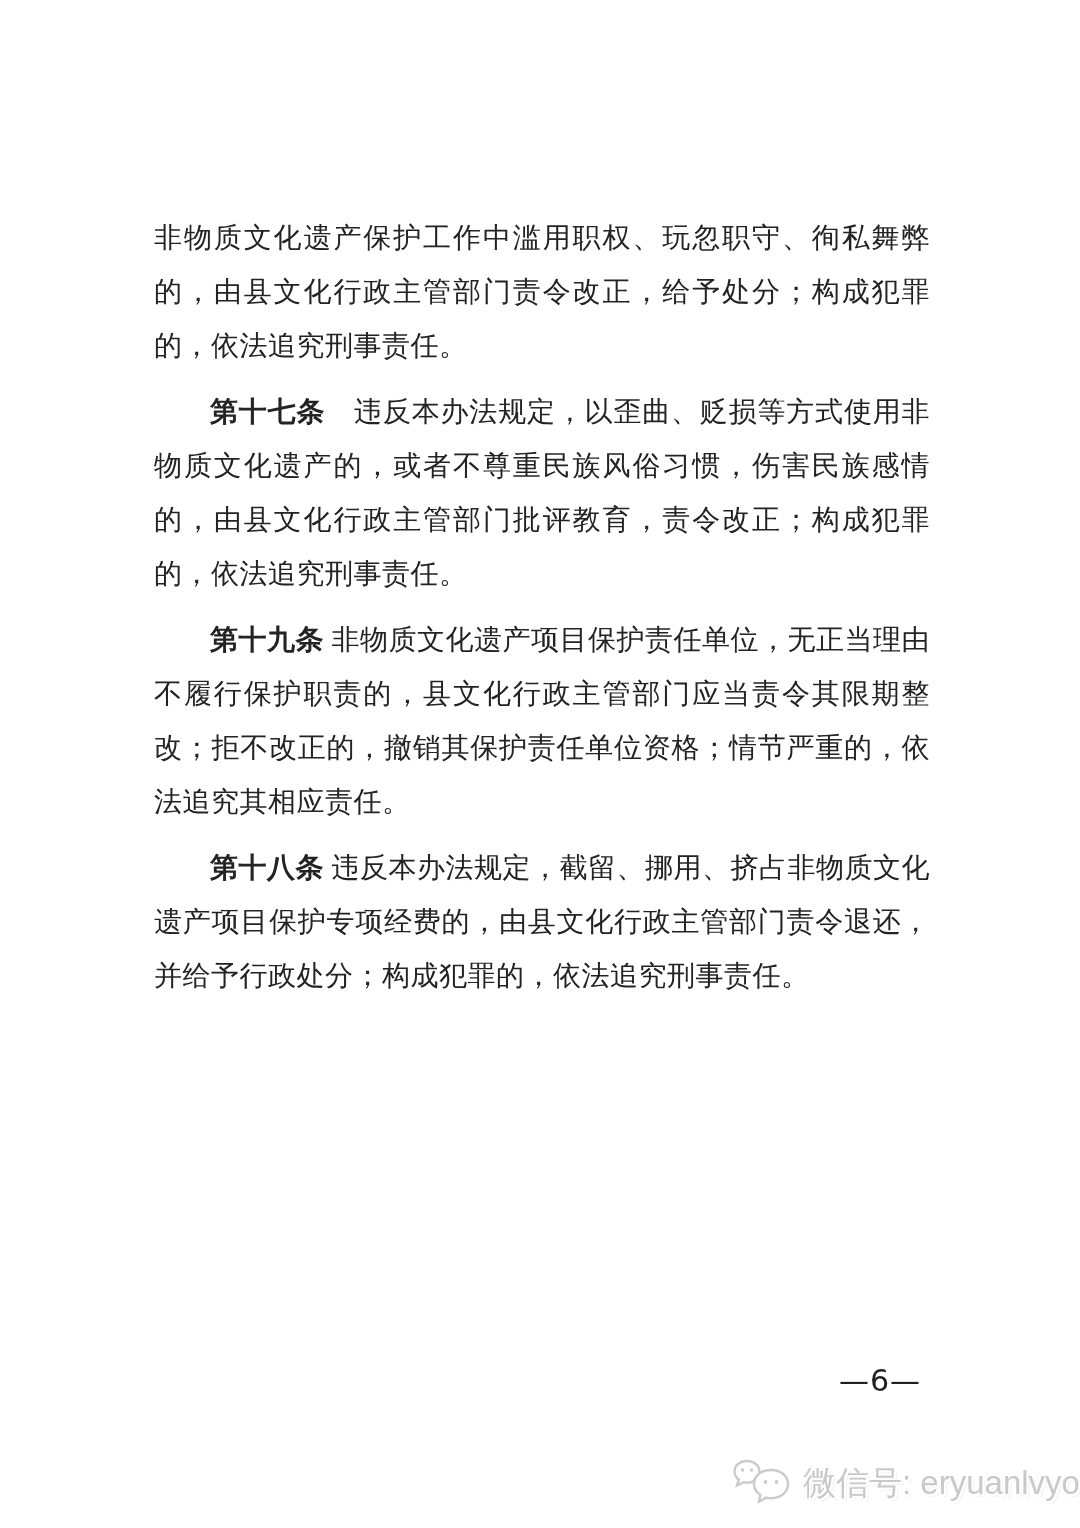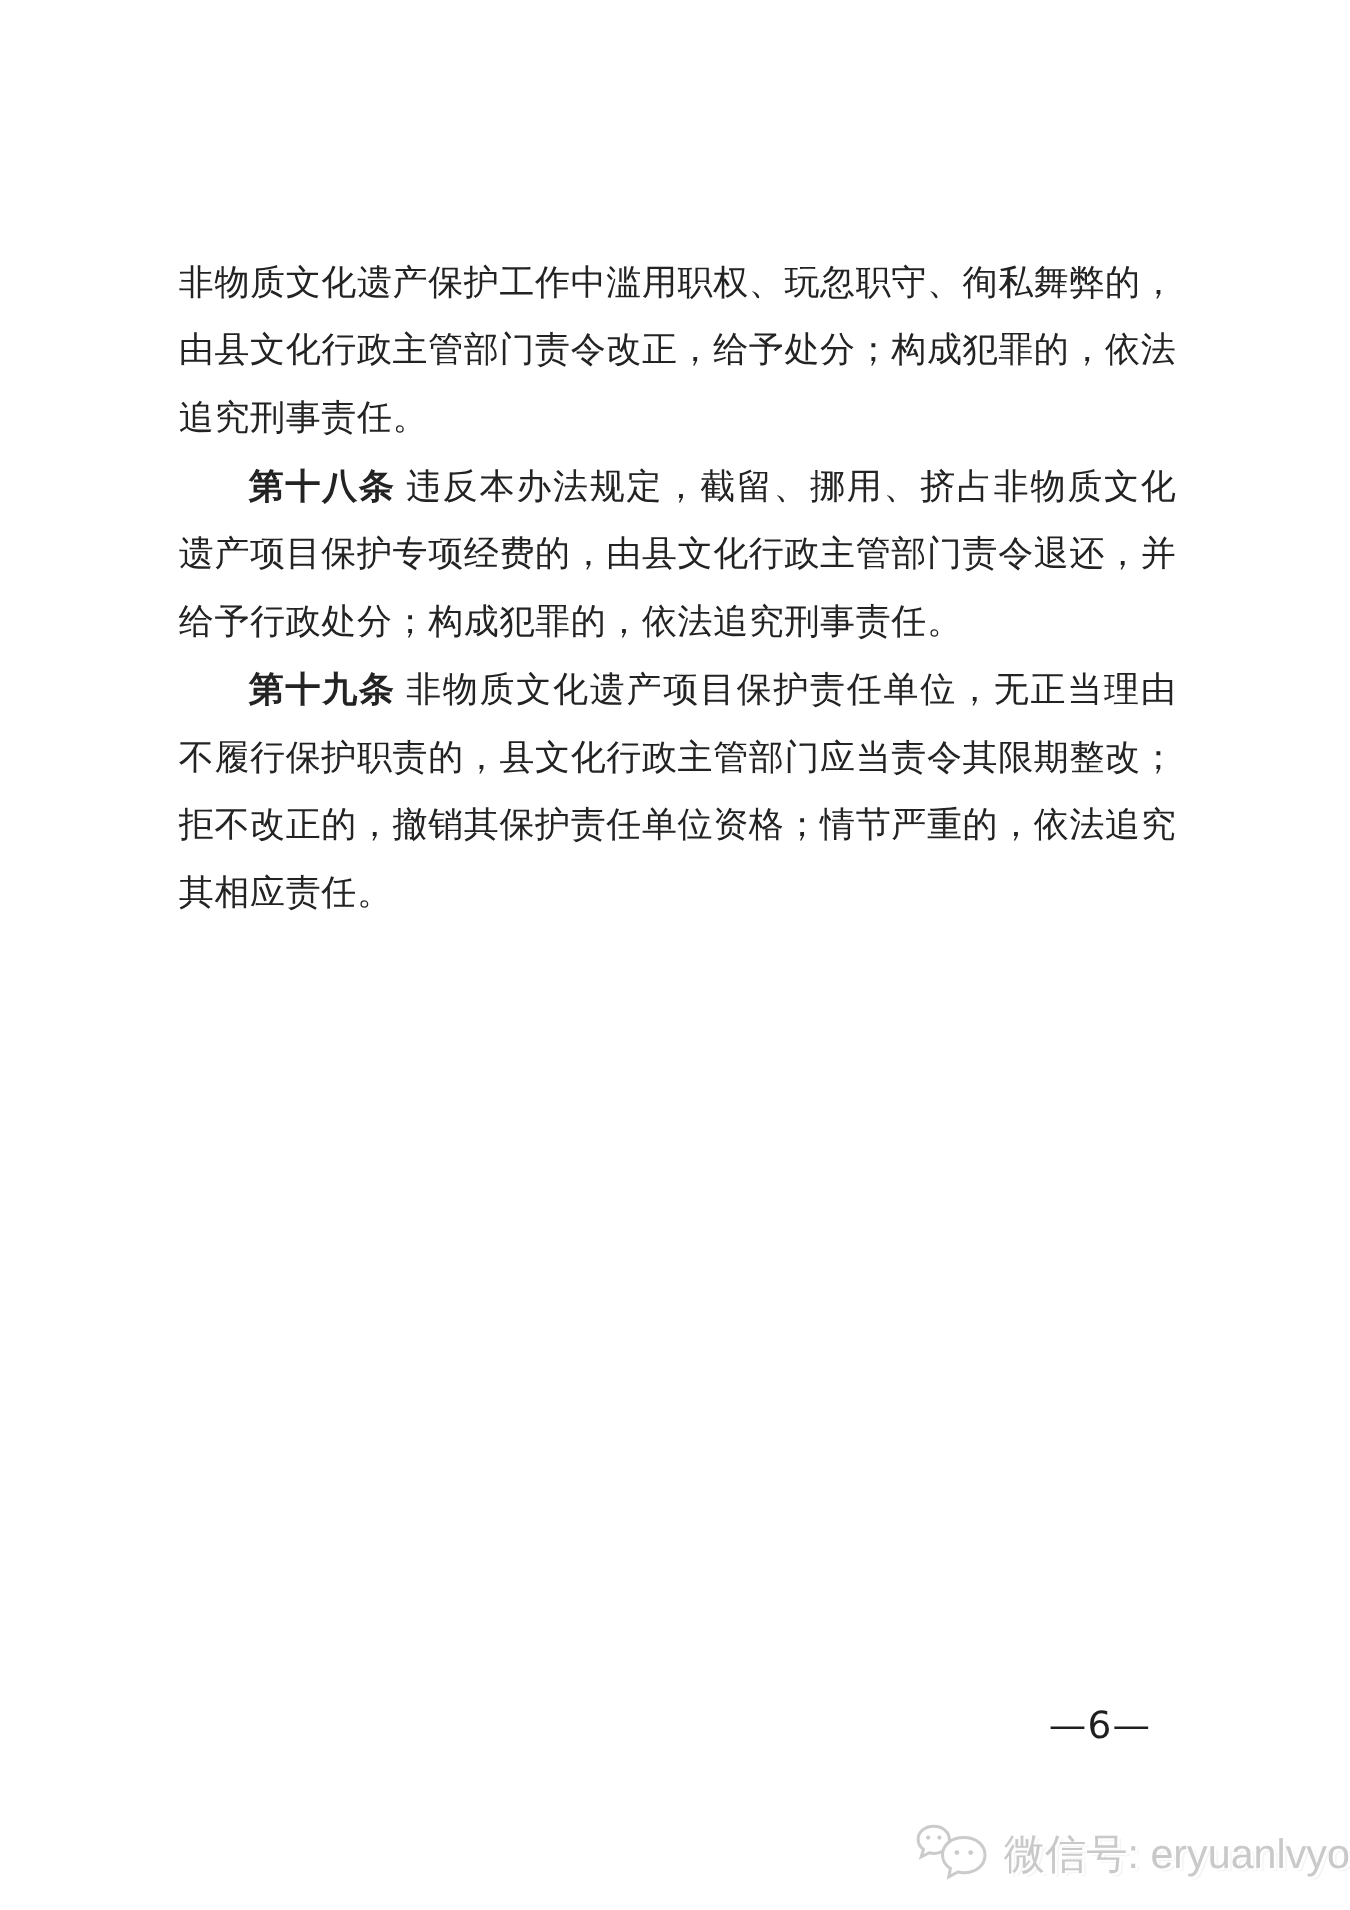"非物质文化遗产保护工作中滥用职权、玩忽职守、徇私舞弊的，由县文化行政主管部门责令" .doc-text p { margin: 1px -> 12px }
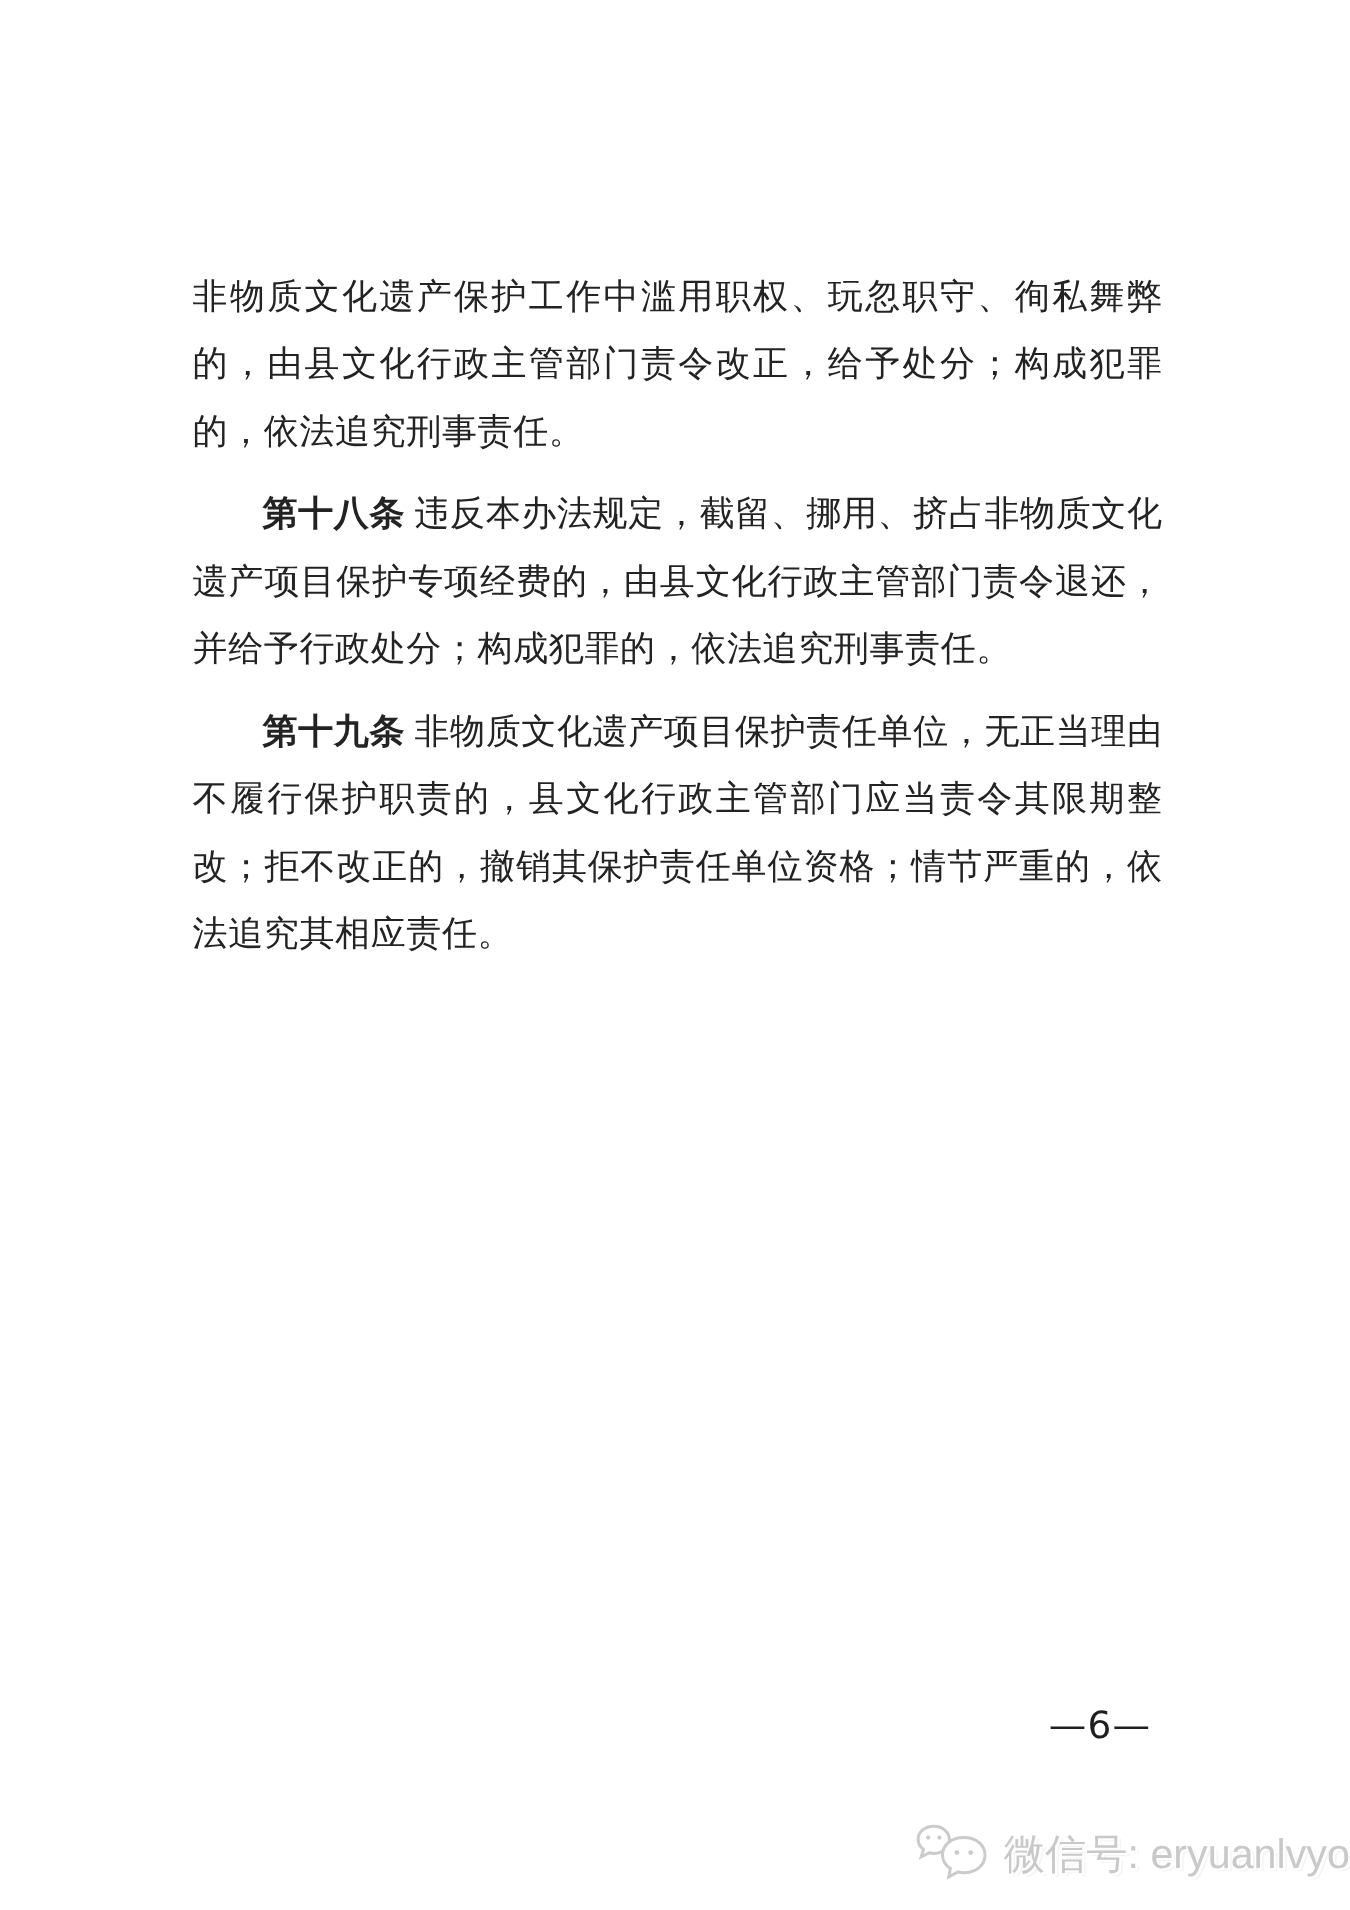"第十七条" p.indent { html: none -> <p><b>第十七条</b><span> 违反本办法规定，以歪曲、贬损等方式使用非物质文化遗产的，或者不尊重民族风俗习惯，伤害民族感情的，由县文化行政主管部门批评教育，责令改正；构成犯罪的，依法追究刑事责任。</span></p> }
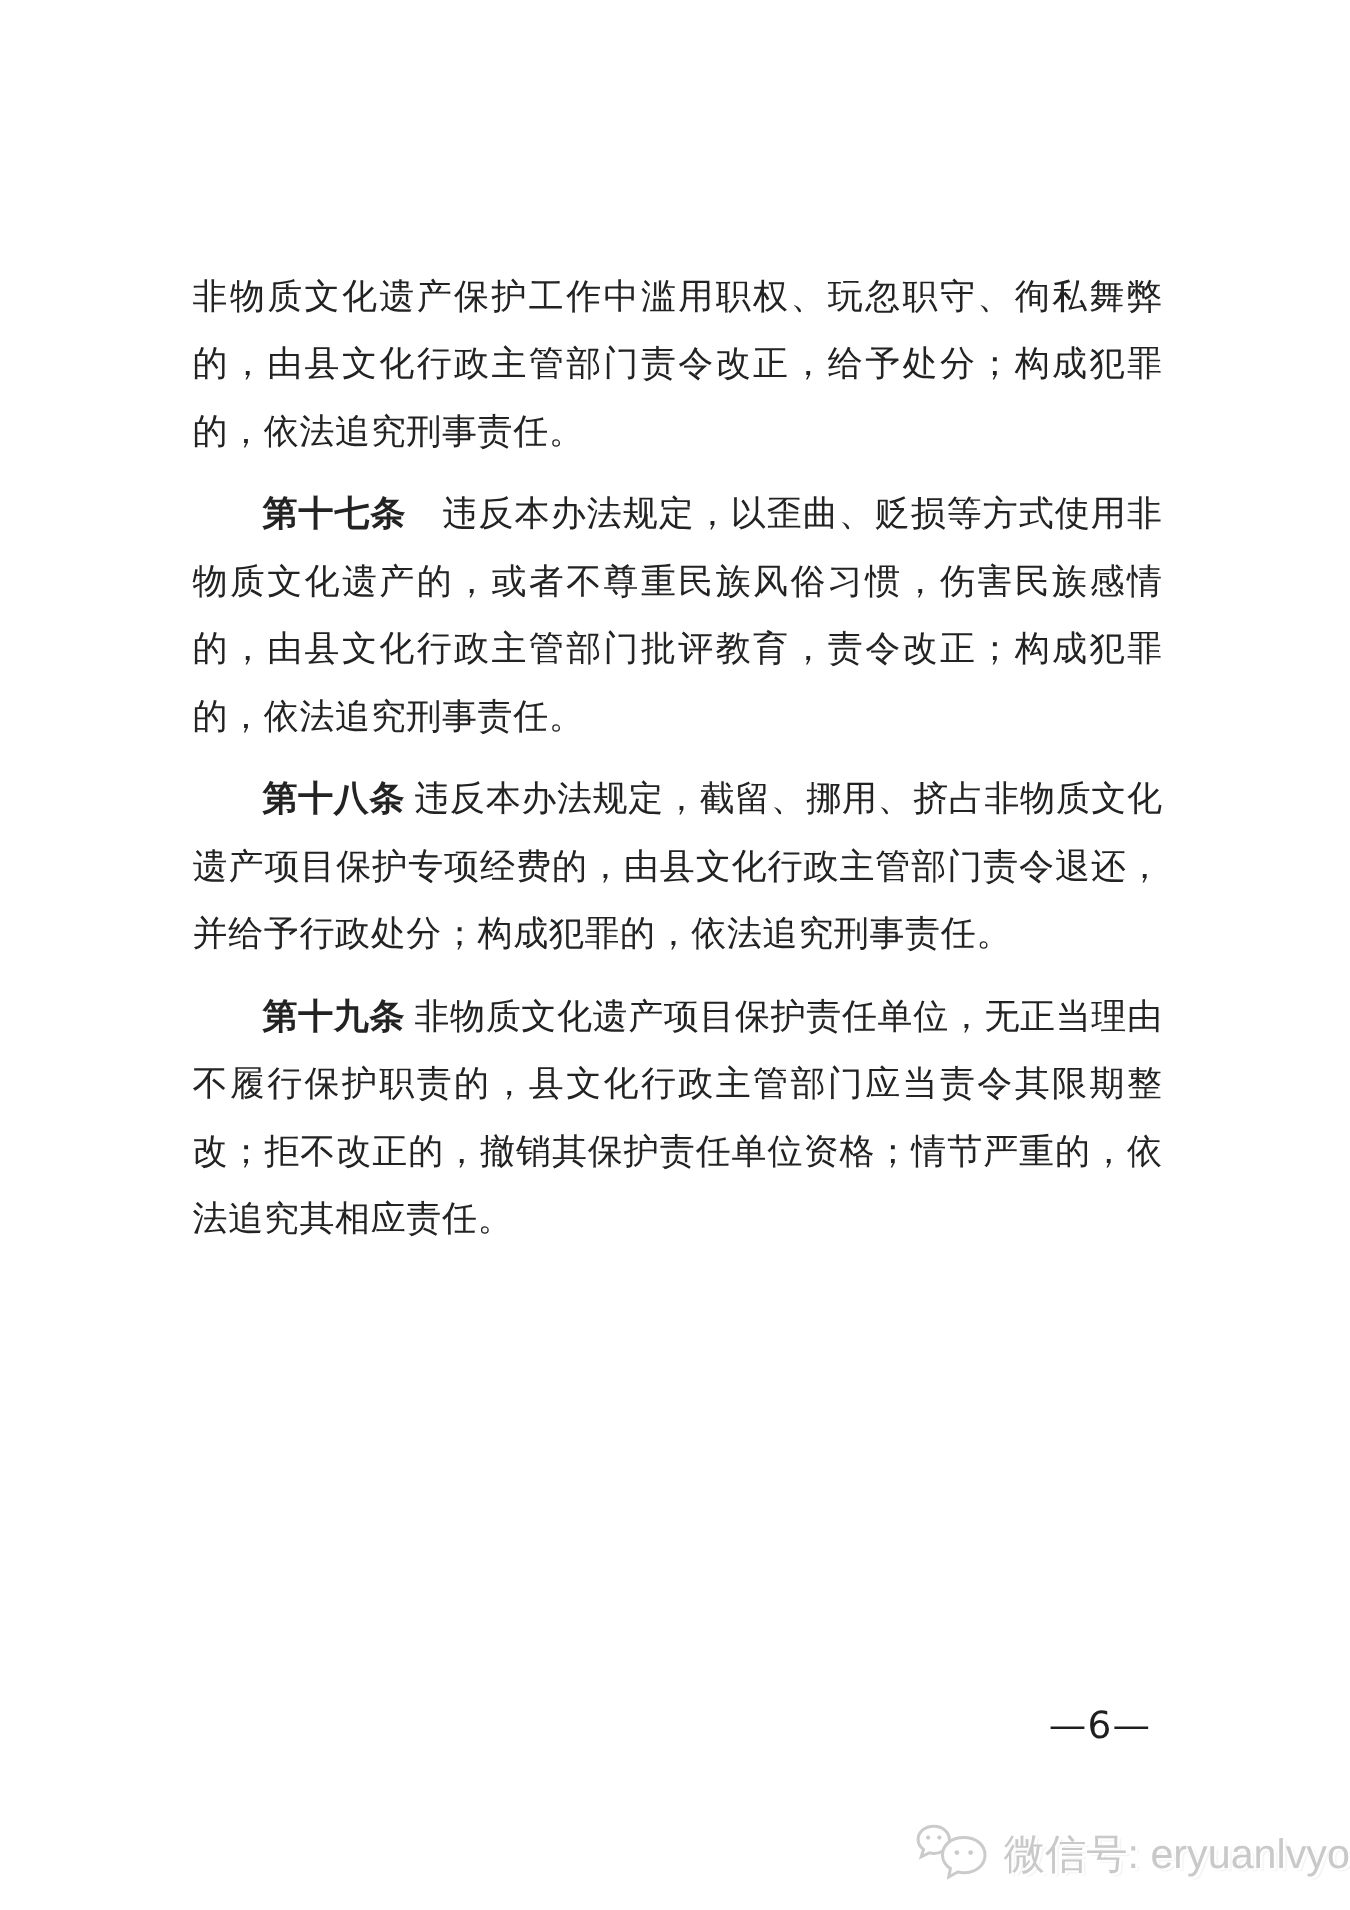"第十八条" p.indent { order: before "第十九条" -> after "第十九条" }
